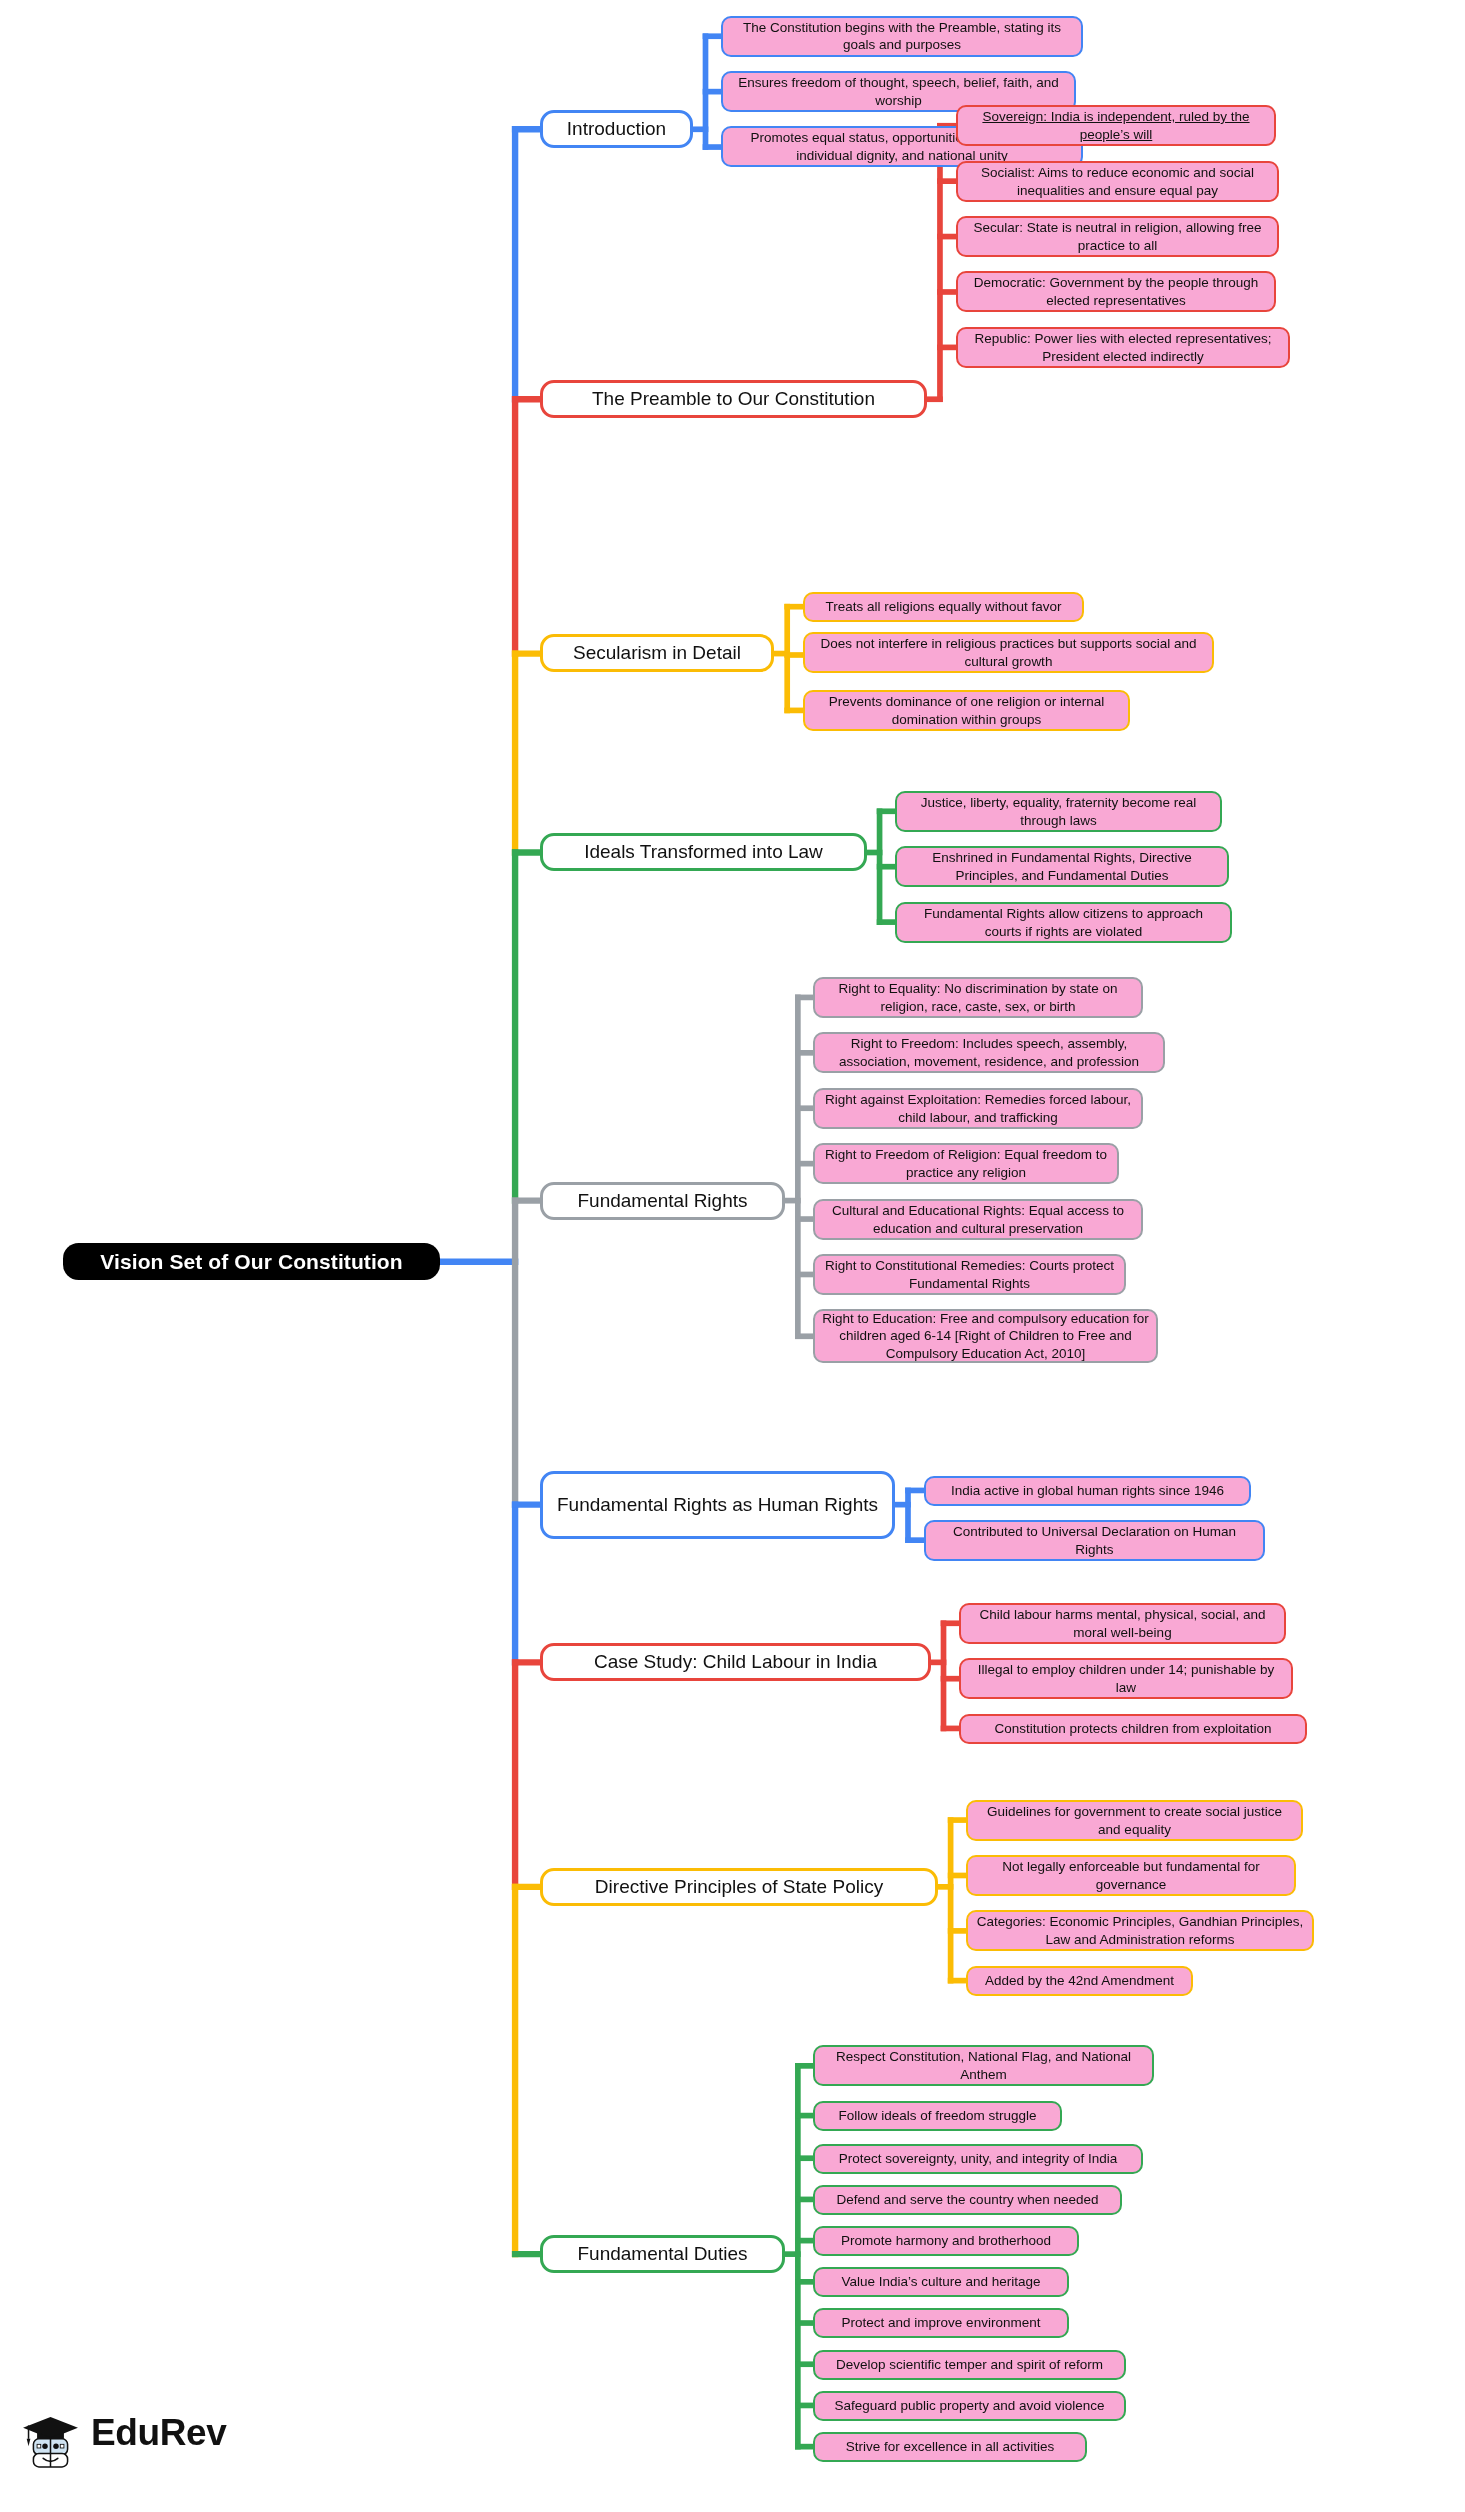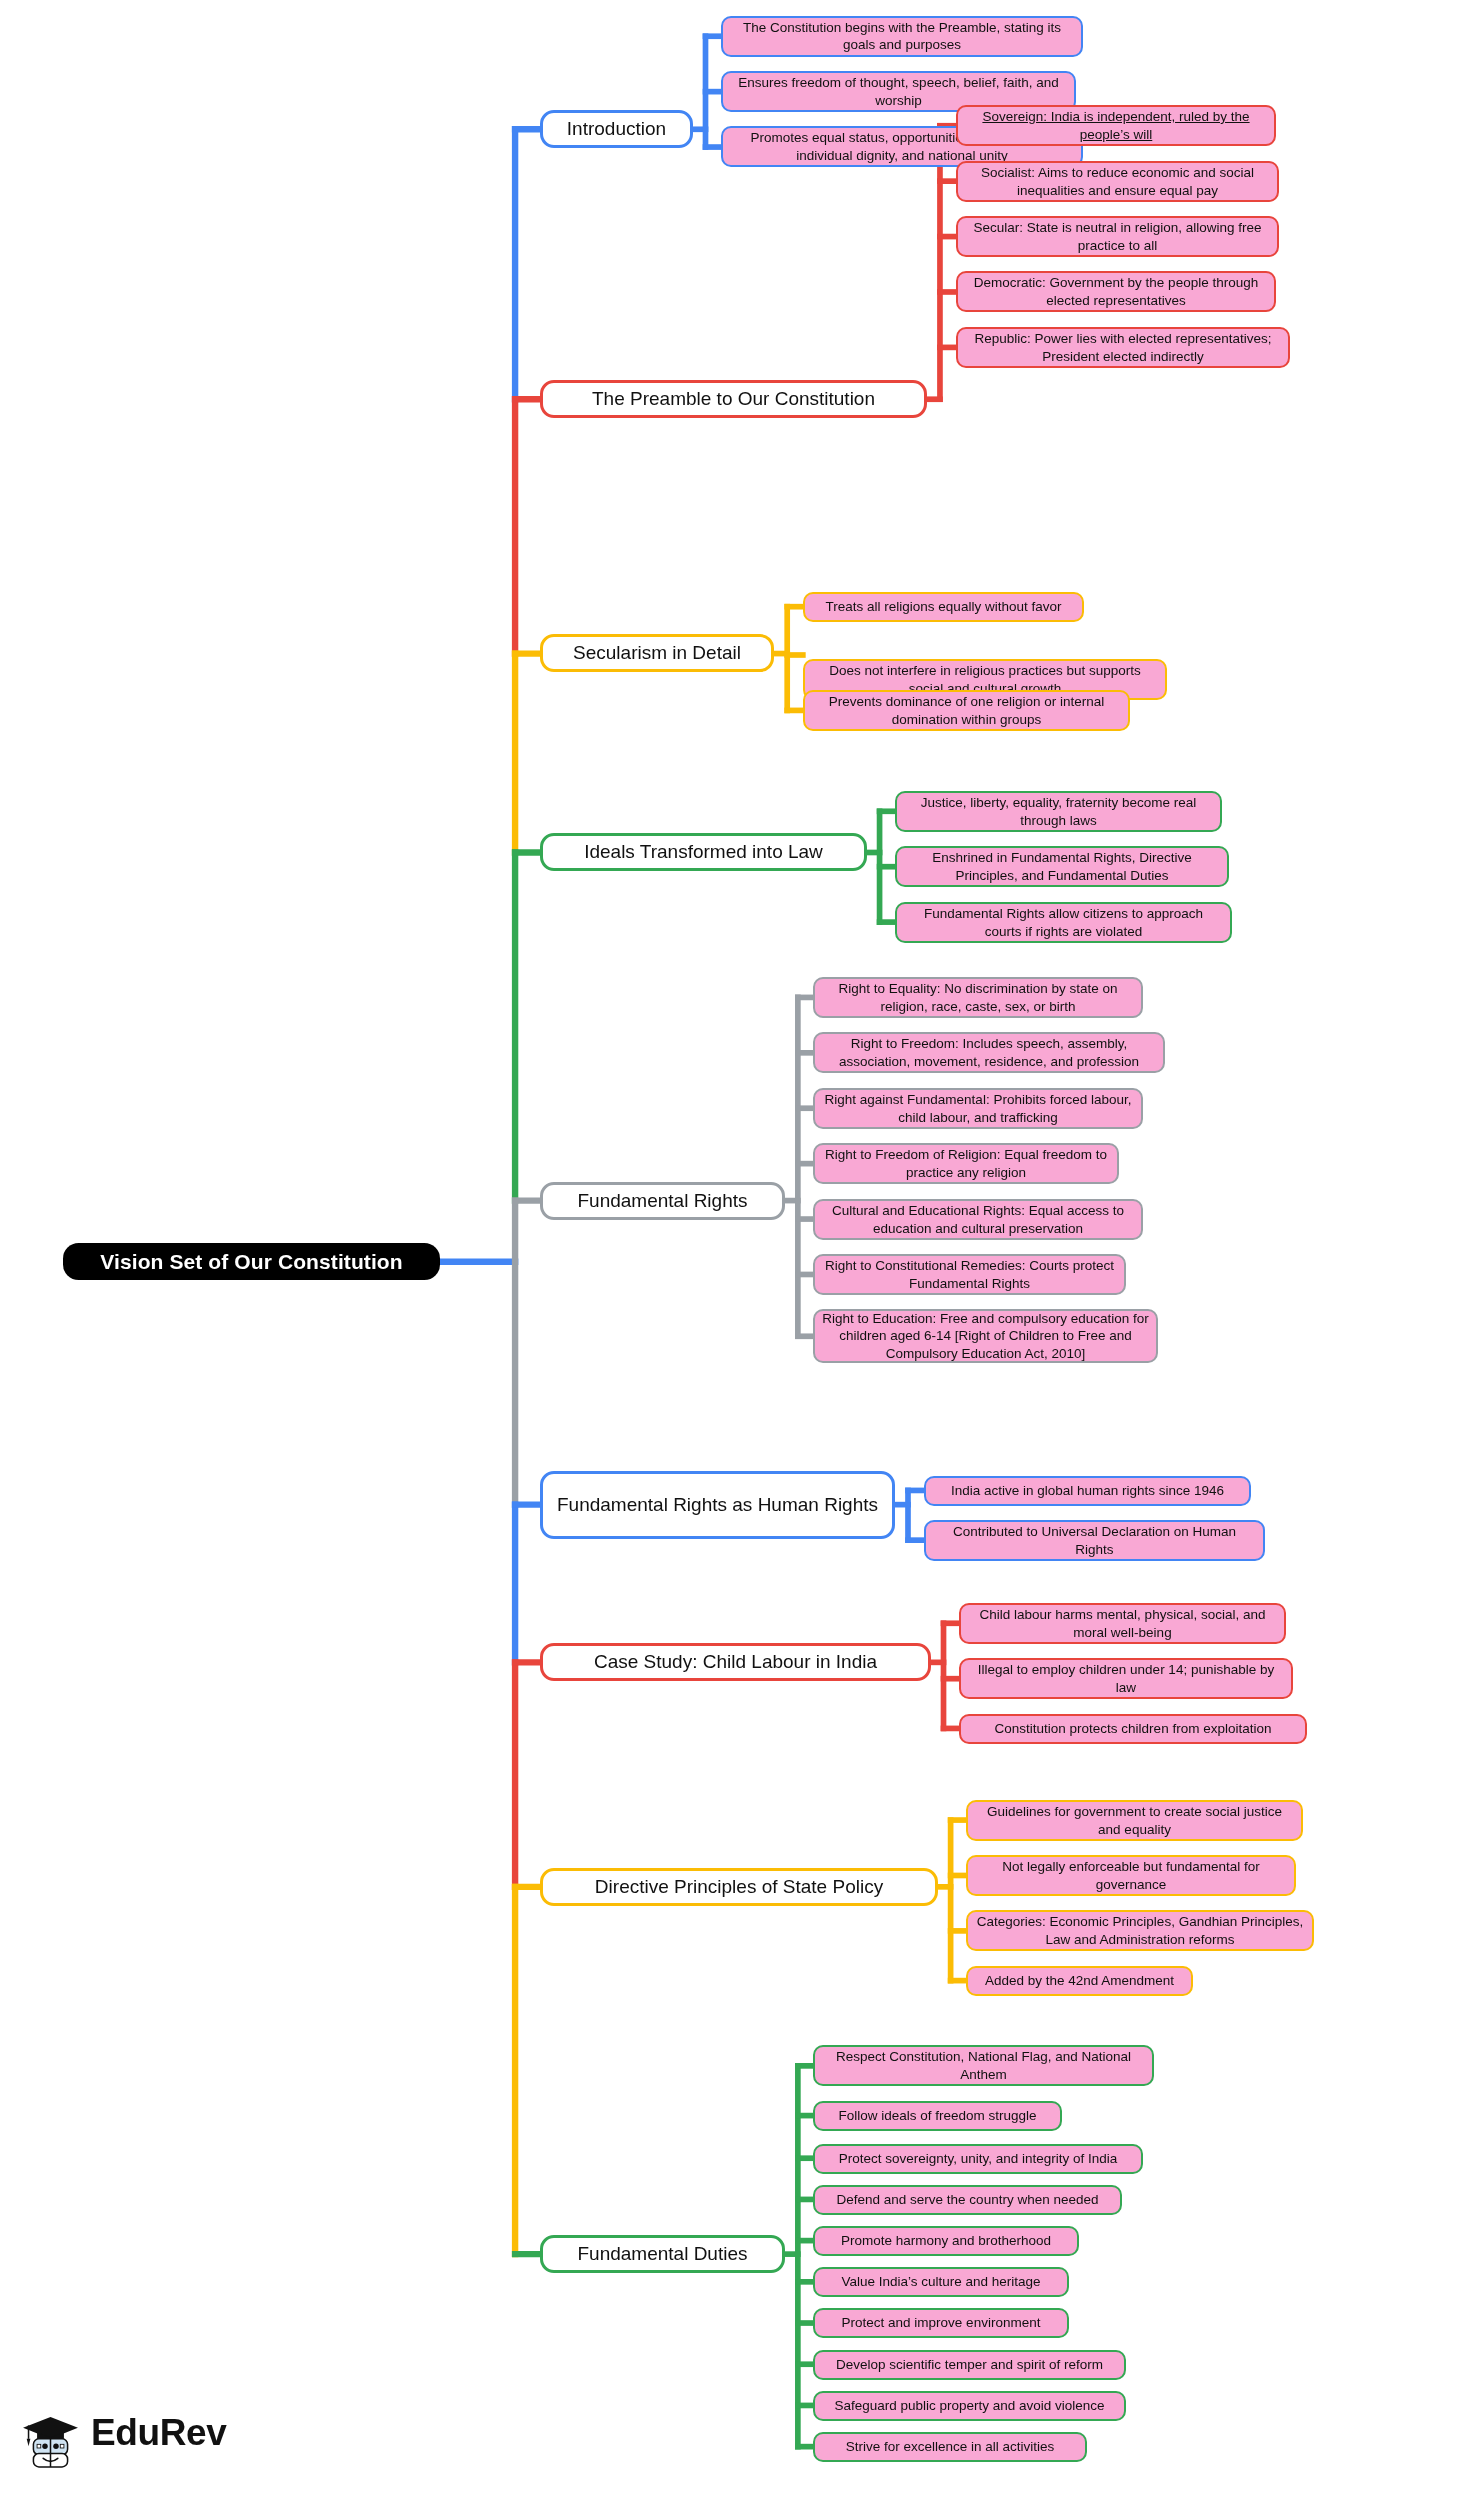"Does not interfere in religious" div.leaf-node { top: 659px -> 632px; width: 364px -> 411px }
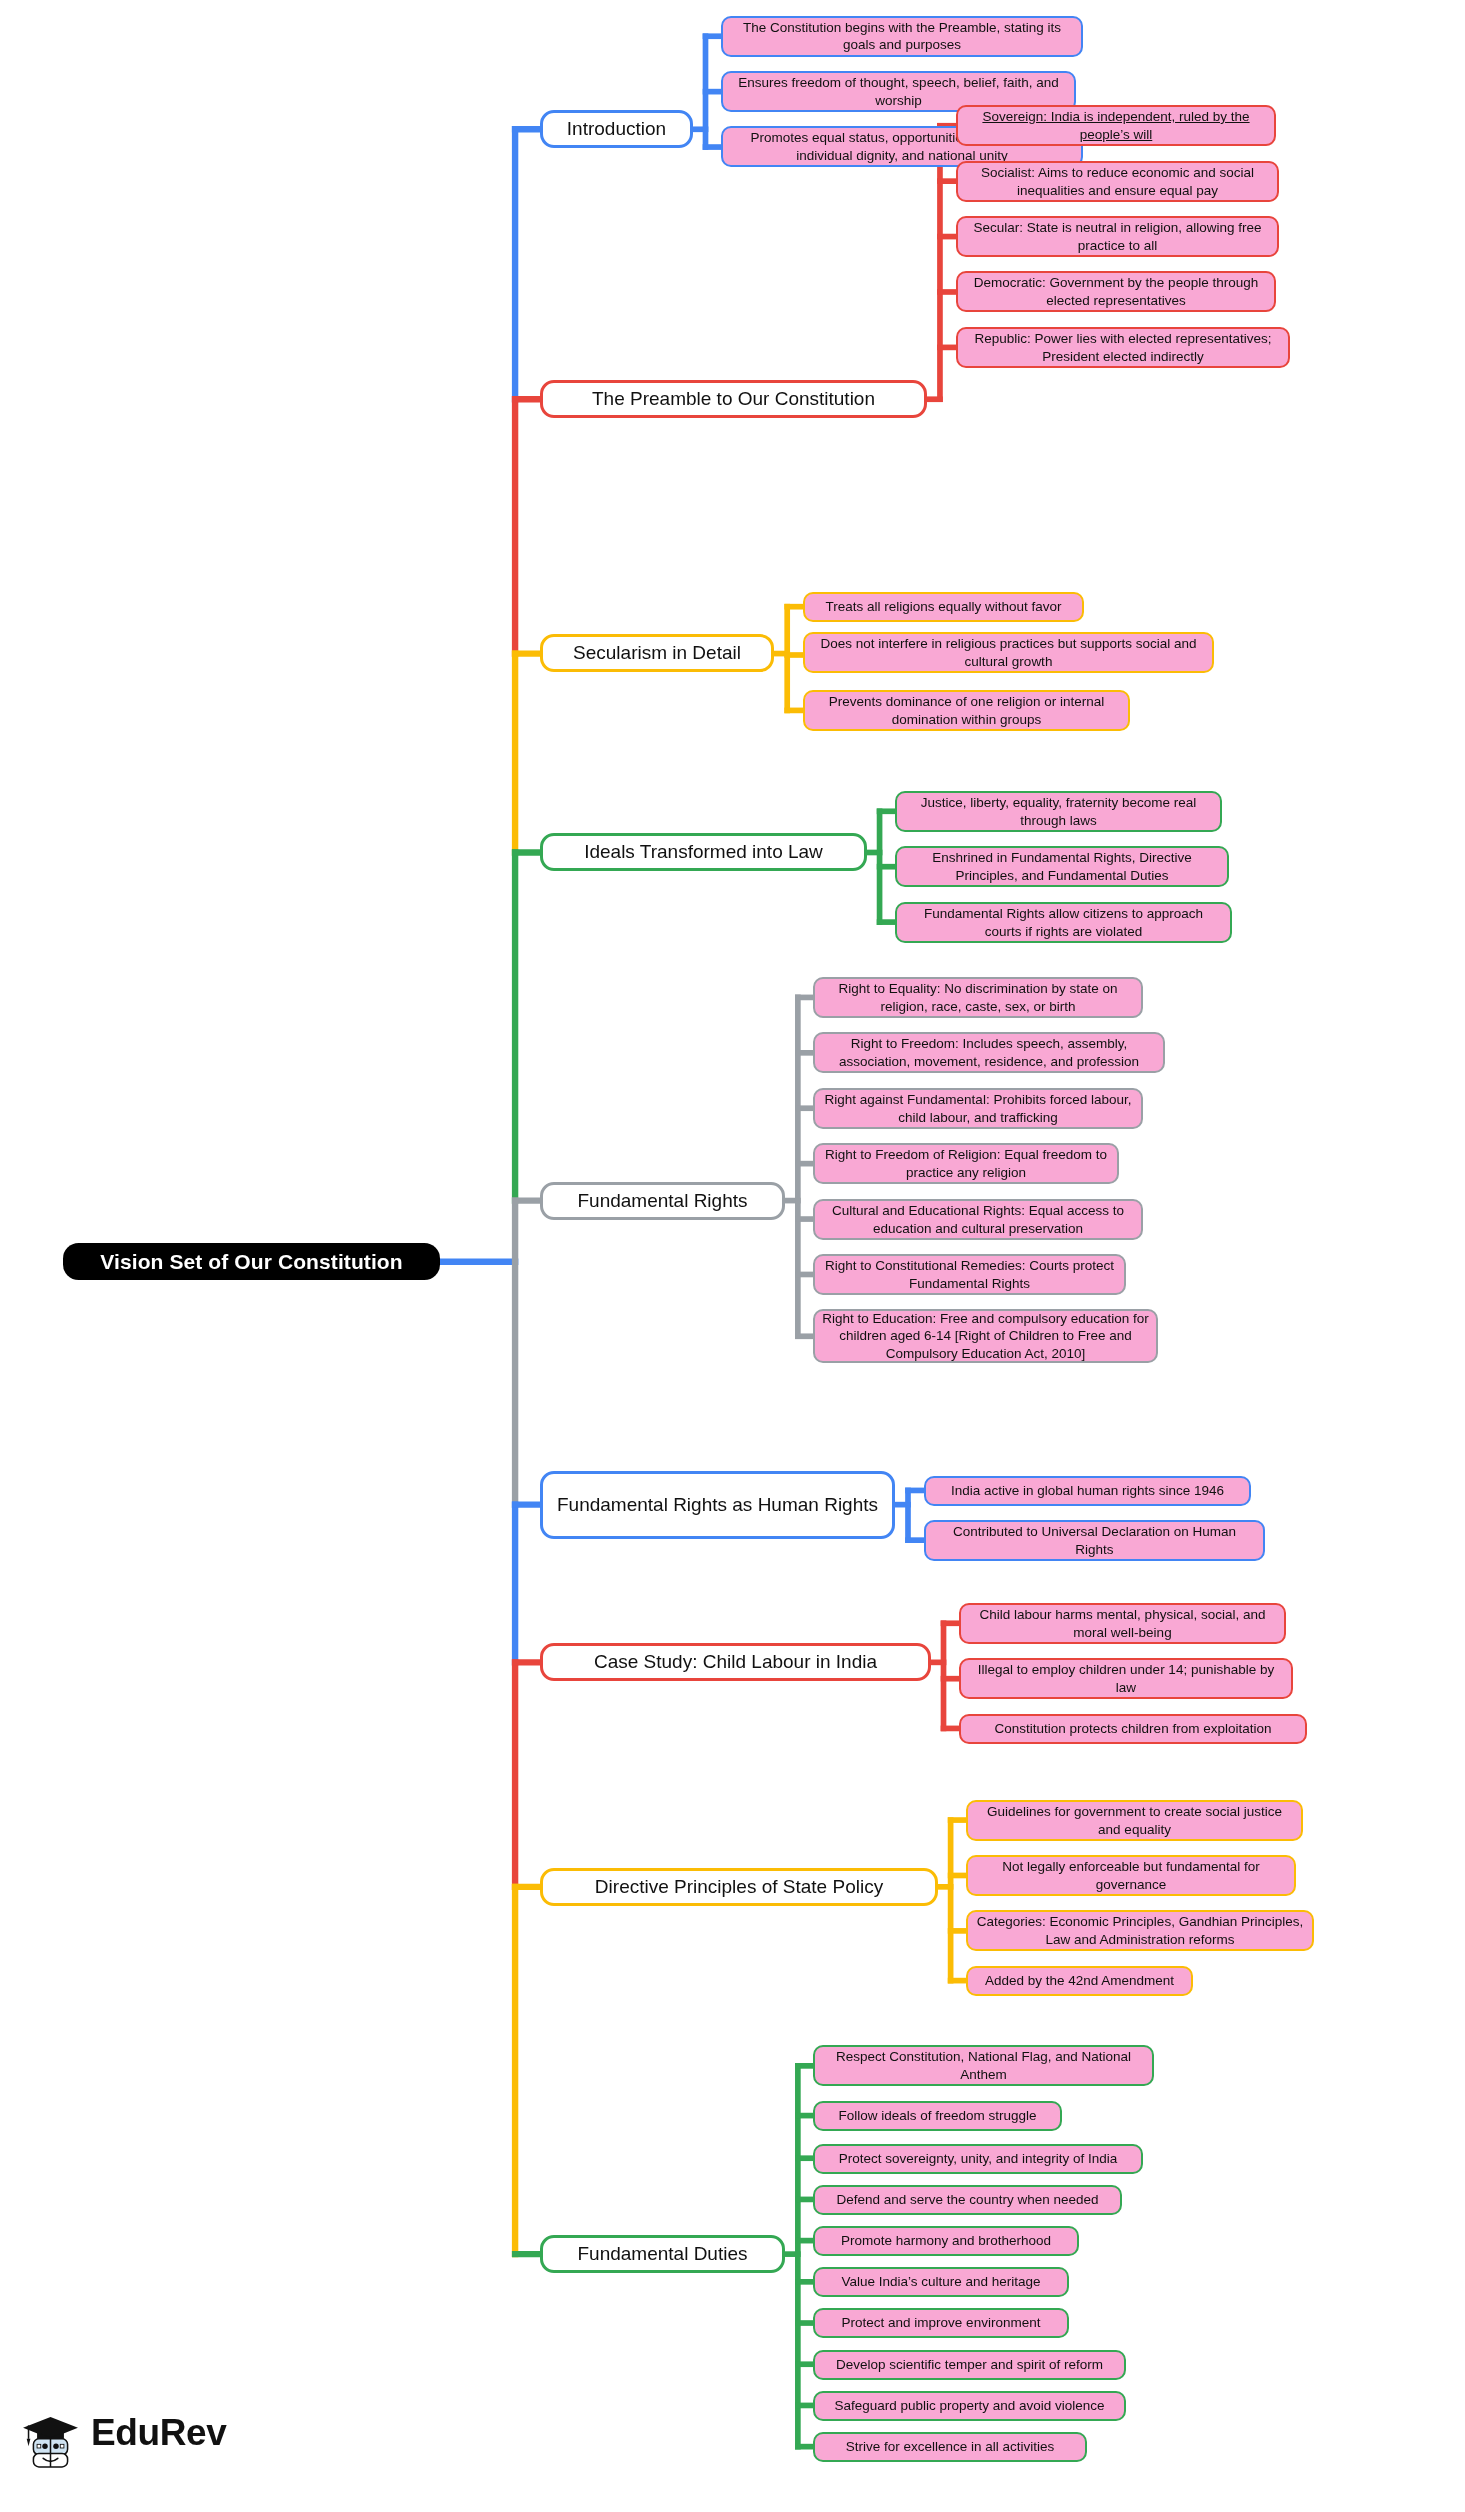"Right against Fundamental: Prohibits" div.leaf-node { text: Fundamental: Prohibits -> Exploitation: Remedies }
